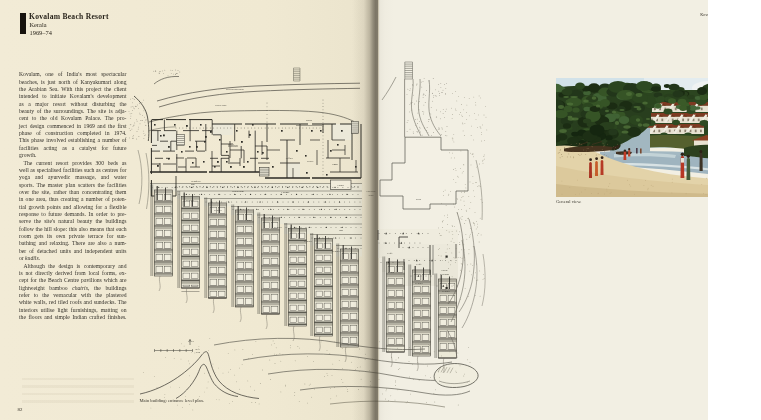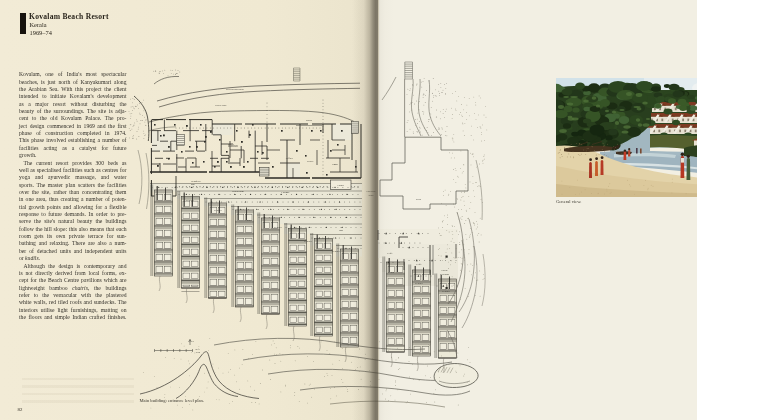"Kovalam Beach Resort" #spread { padding-left: none -> 11px }
